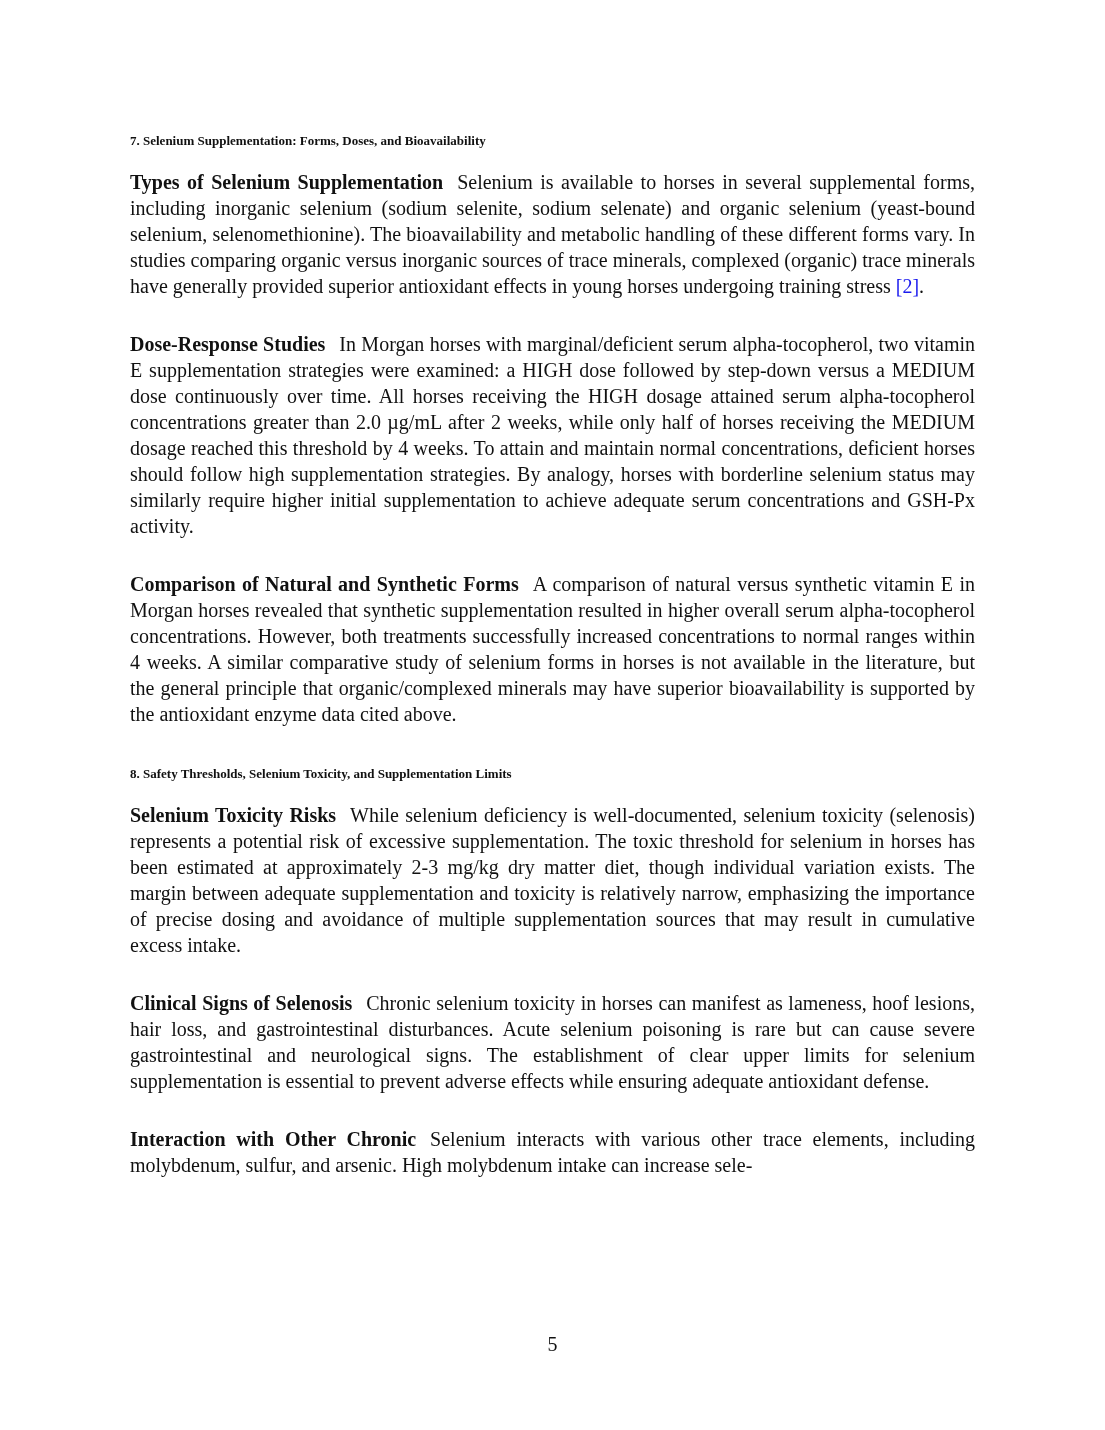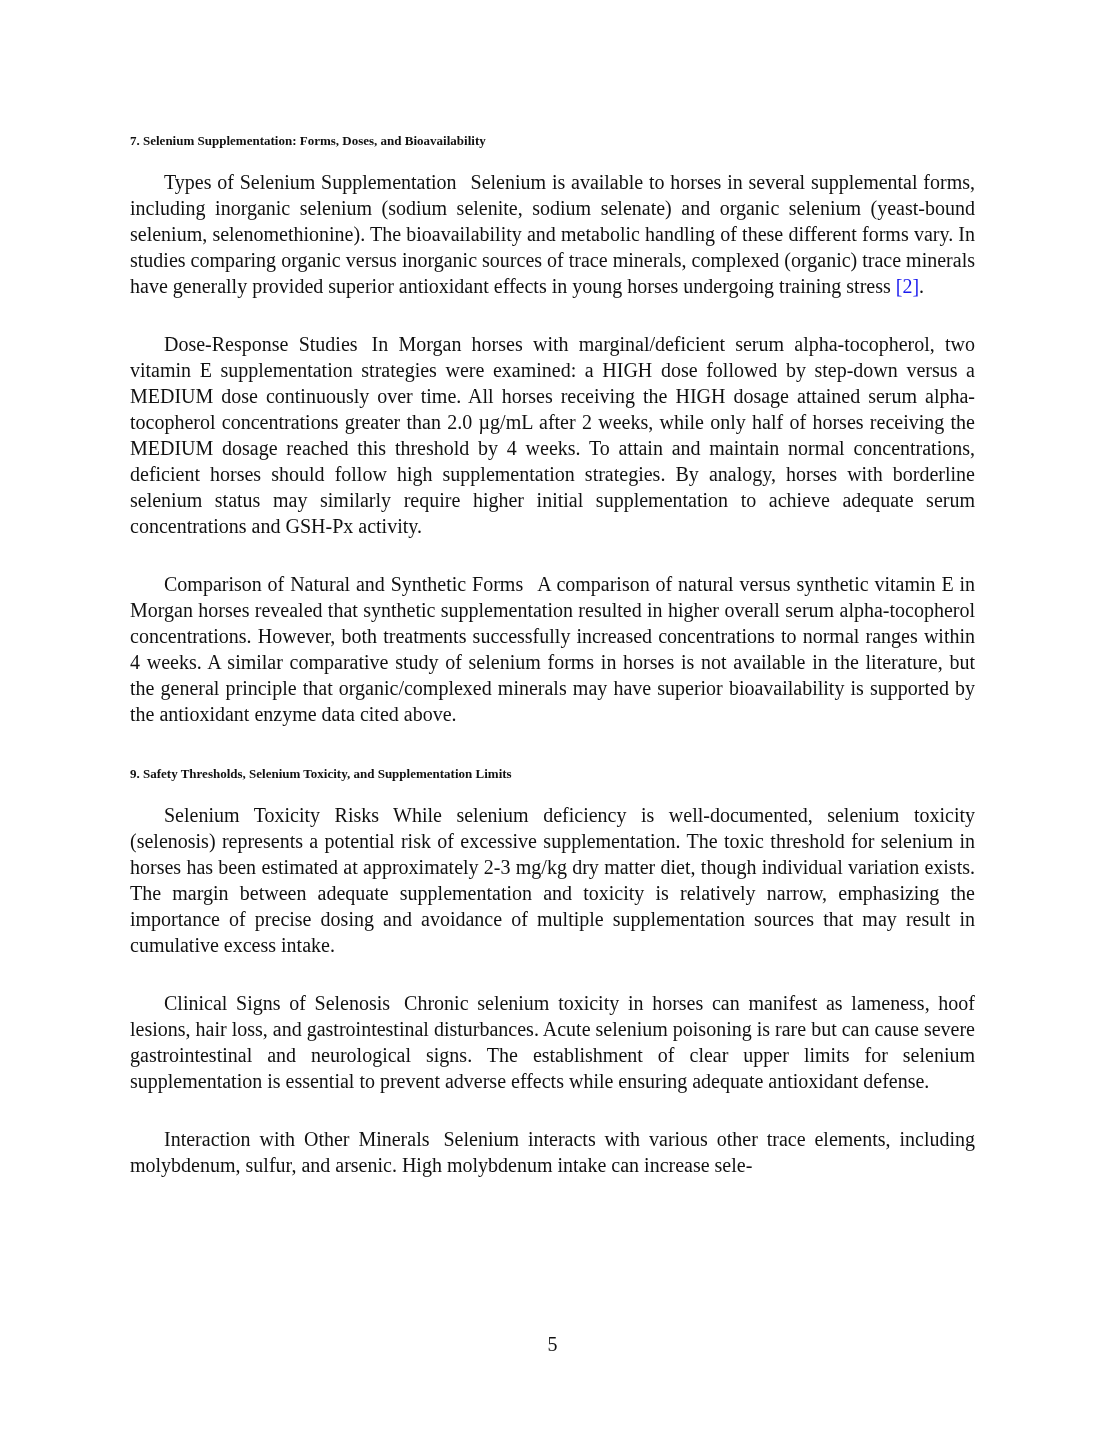"Types of Selenium Supplementation" .para .run-head { font-weight: normal -> bold; margin-left: 34px -> none }
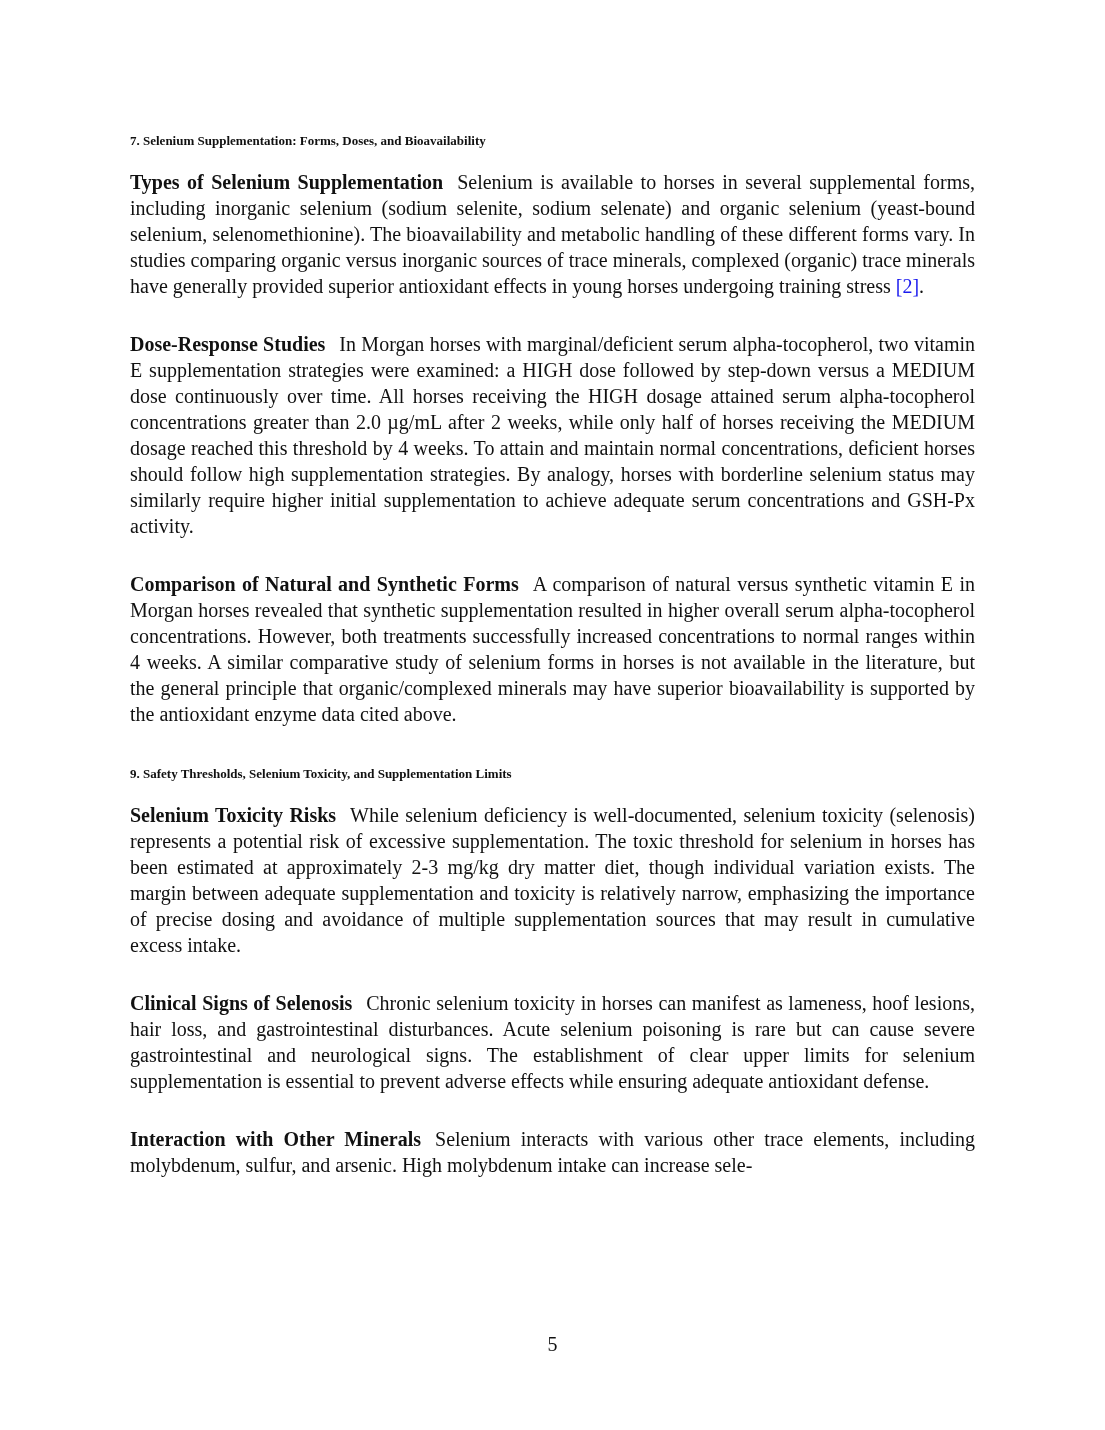"9. Safety Thresholds, Selenium Toxicity," h2.section-heading { text: 9 -> 8 }
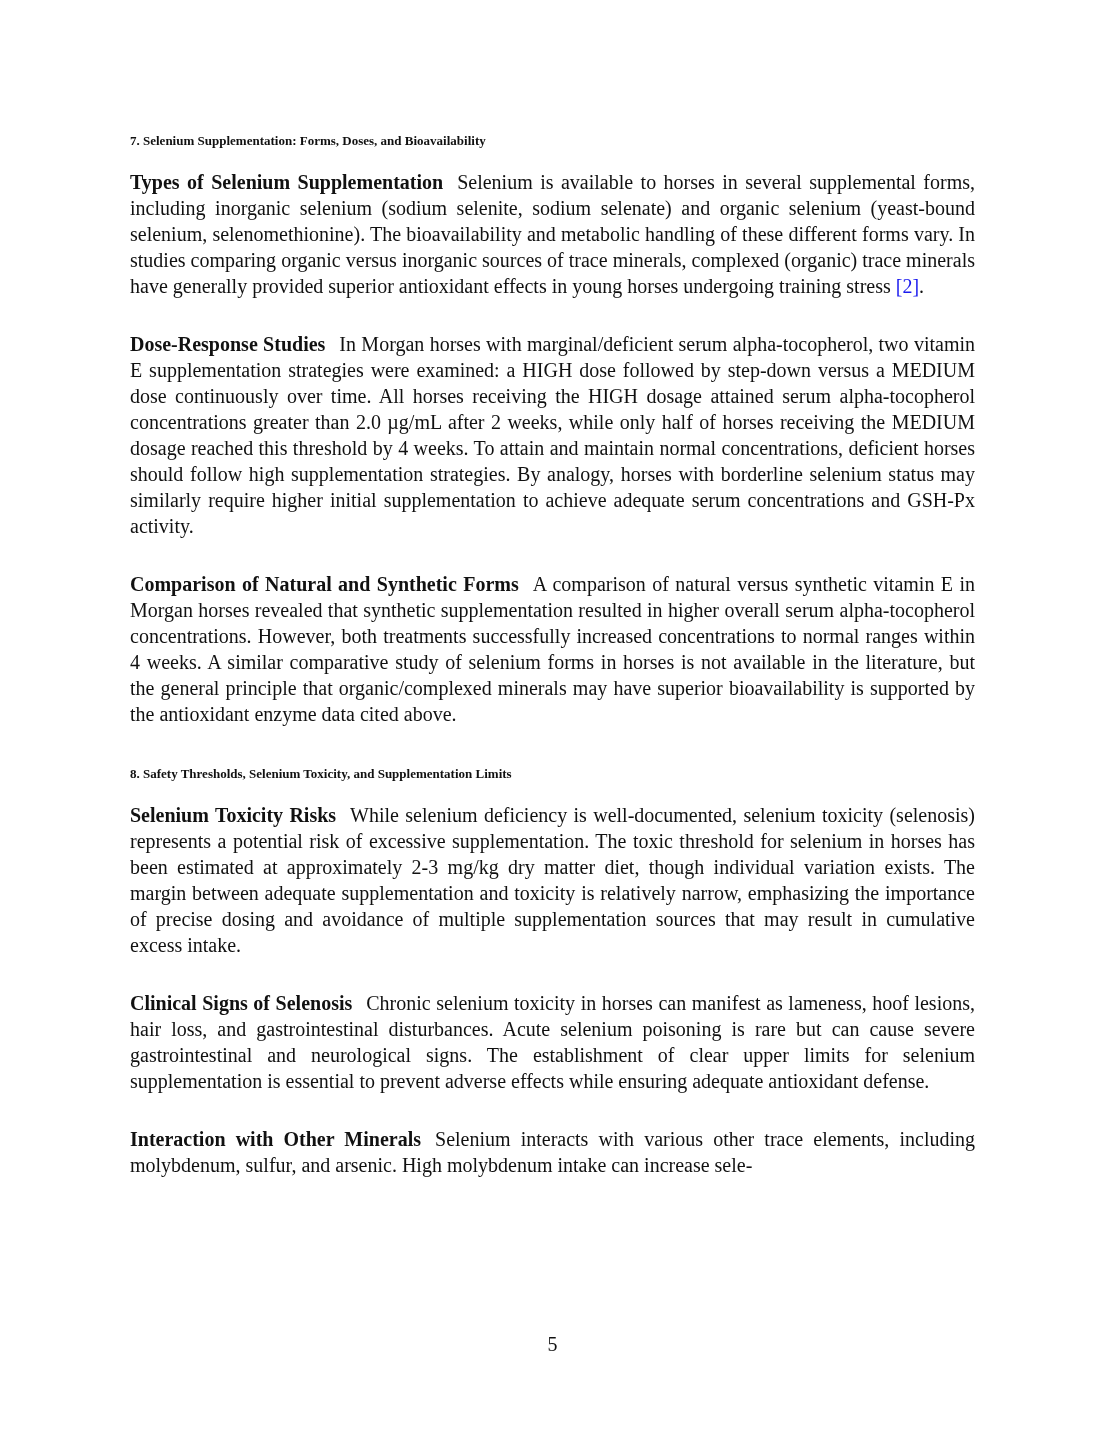"Interaction with Other Minerals" span.run-head { text: Minerals -> Chronic }
